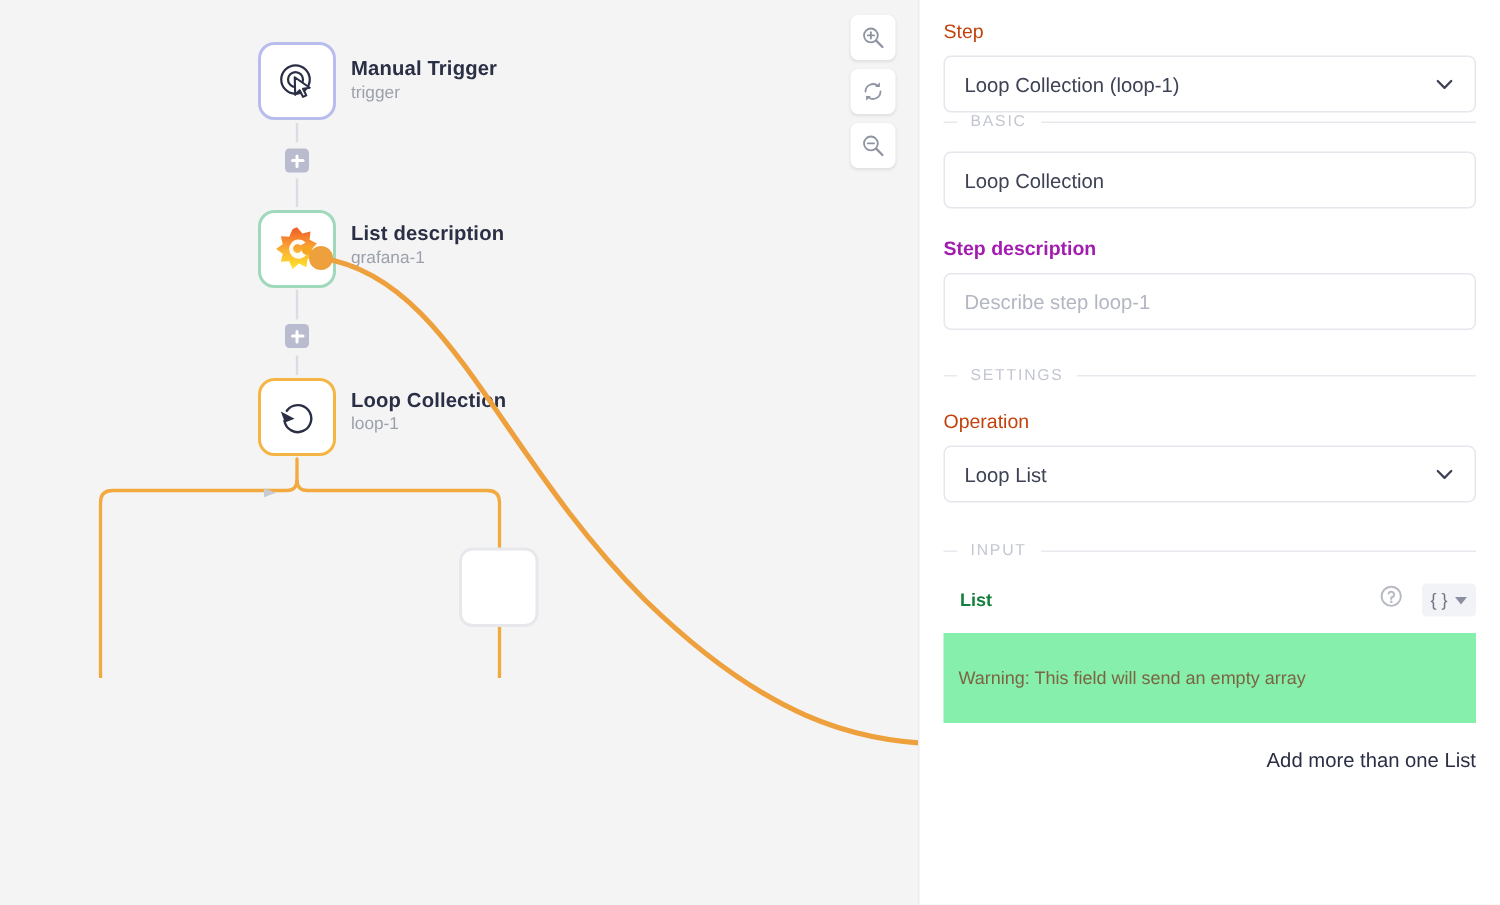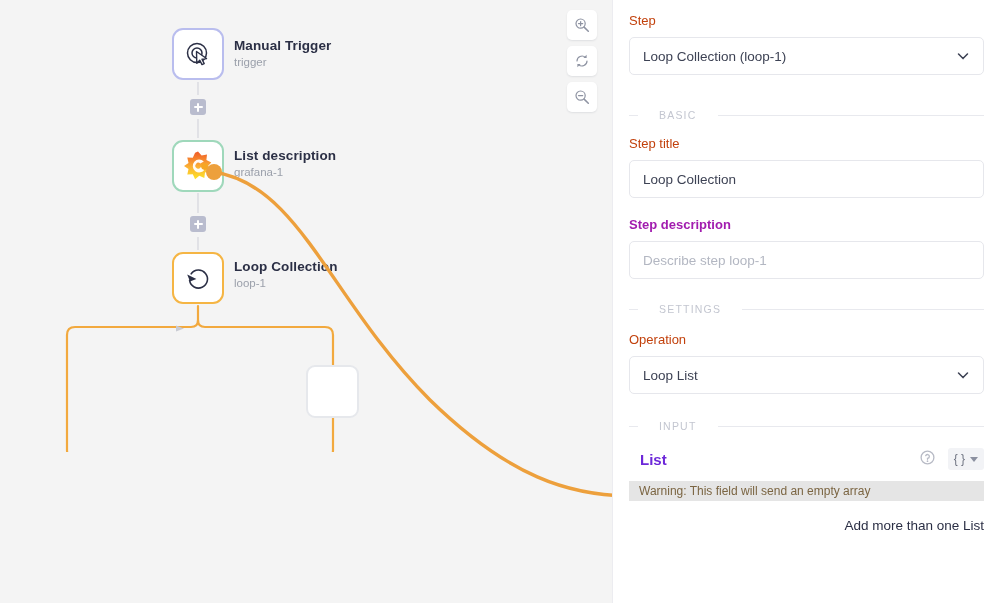"BASIC" .section { gap: 21px -> 9px; margin: 34px 0 14px 0 -> 0 0 14px 0 }
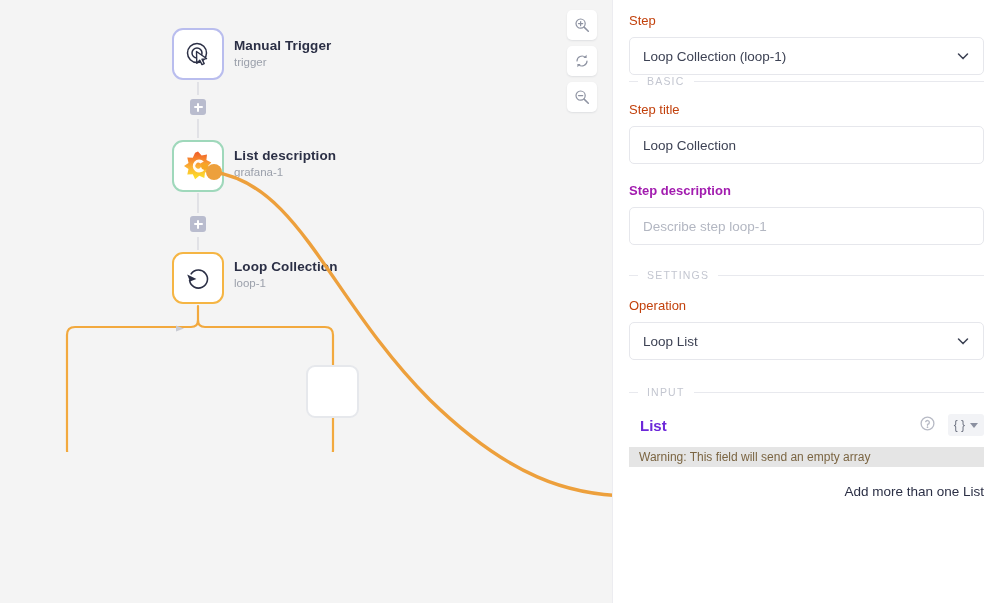"Step title" div.lbl { html: <div>Step title</div> -> none }
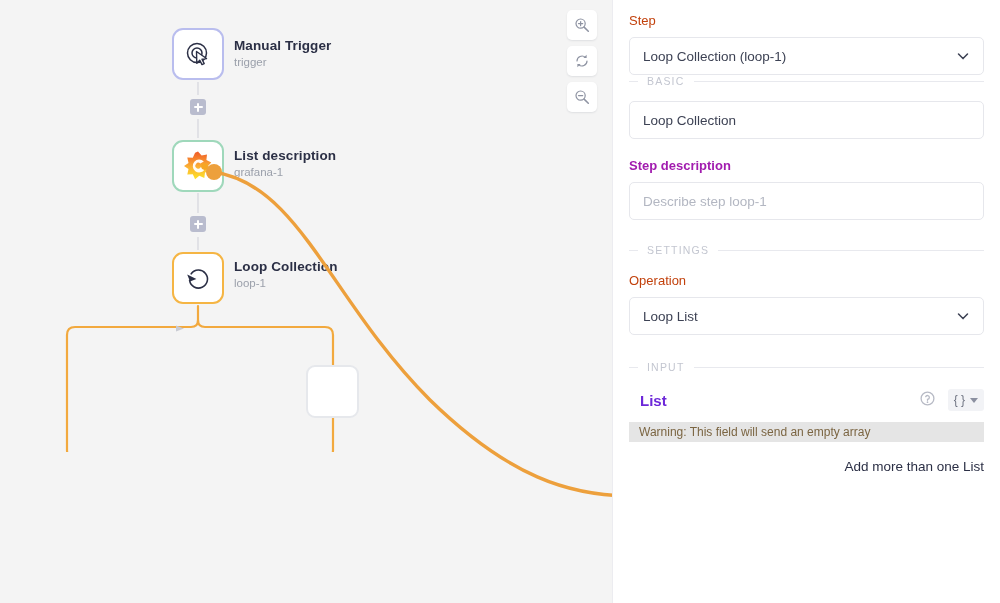"List" .input-row .name { color: #6d28d9 -> #15803d; font-size: 15px -> 12px }
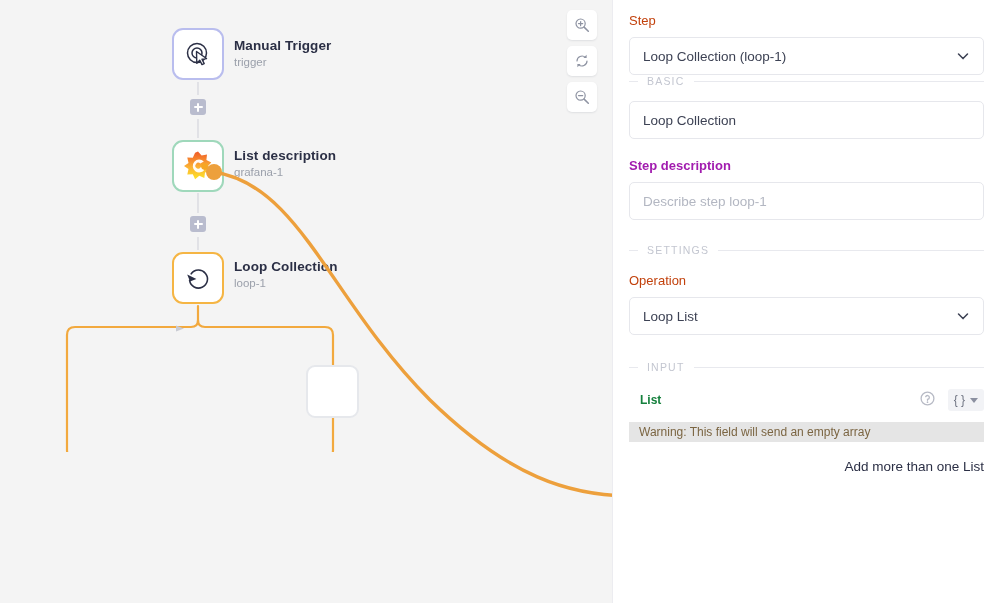"Warning: This field will send" .warning { background: #e5e5e5 -> #86efac; padding: 2px 10px -> 22px 10px }
